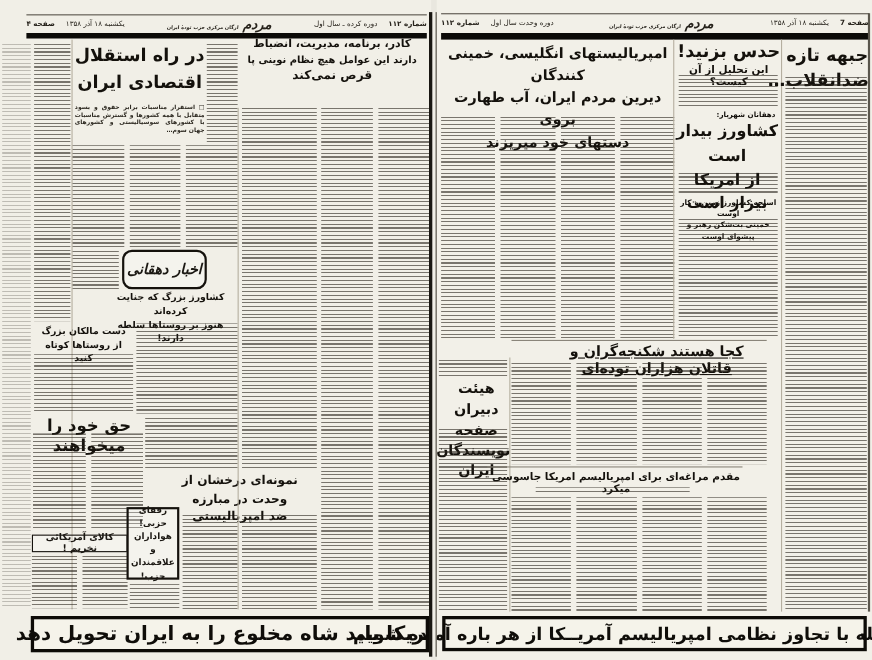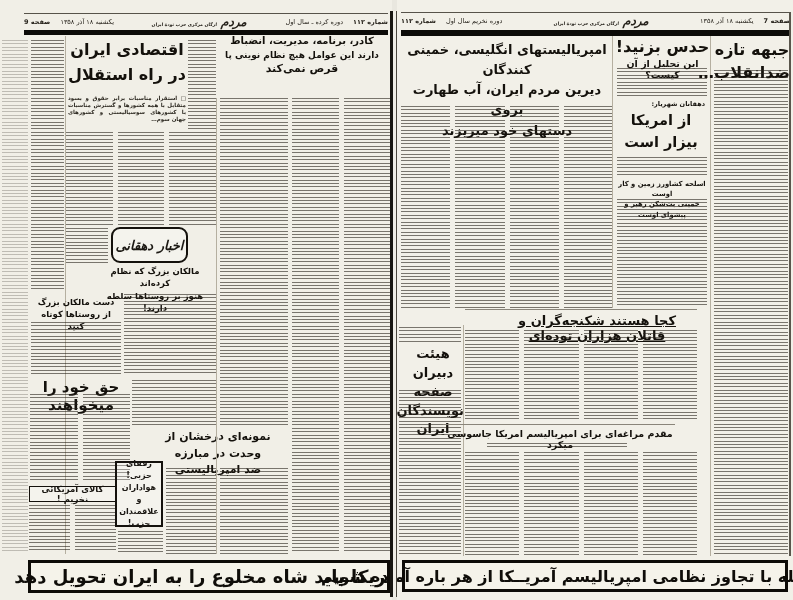"صفحه 9" b { text: 9 -> ۴ }
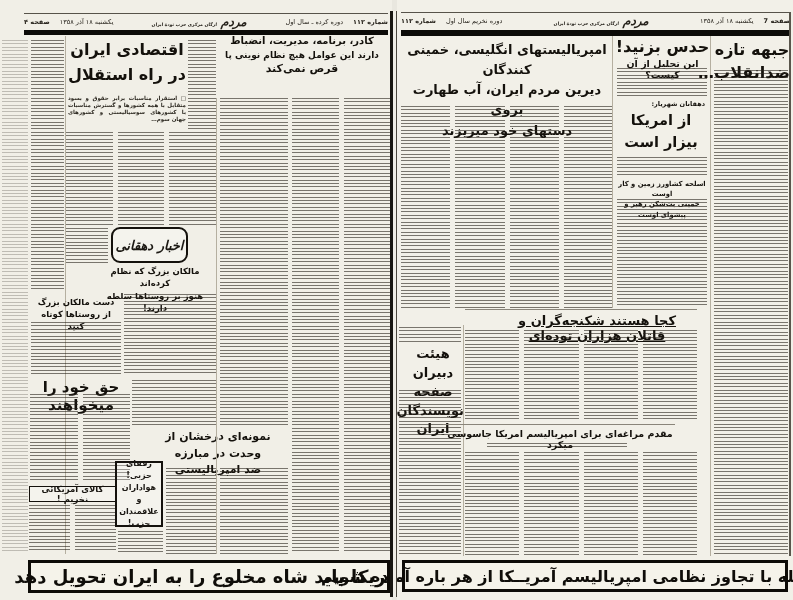"دوره نخریم سال اول" span { text: نخریم -> وحدت }
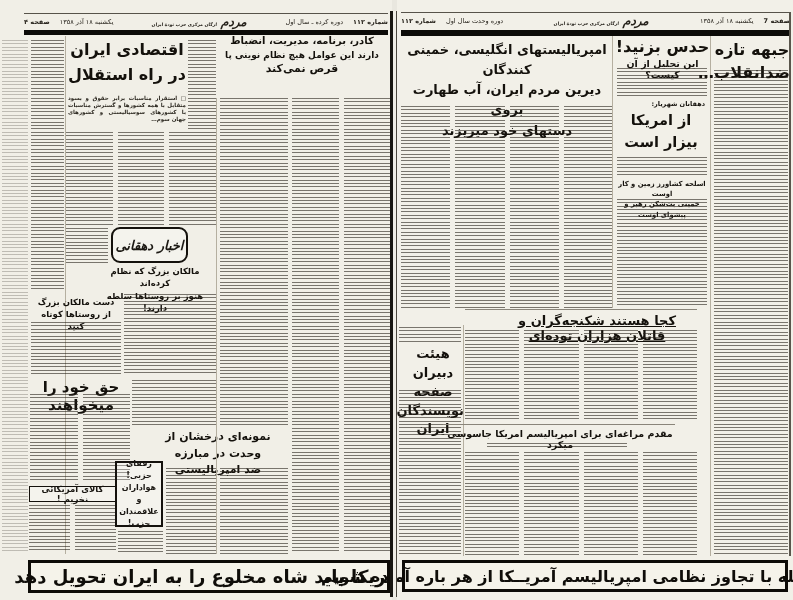"اقتصادی ایران" span { order: before "در راه استقلال" -> after "در راه استقلال" }
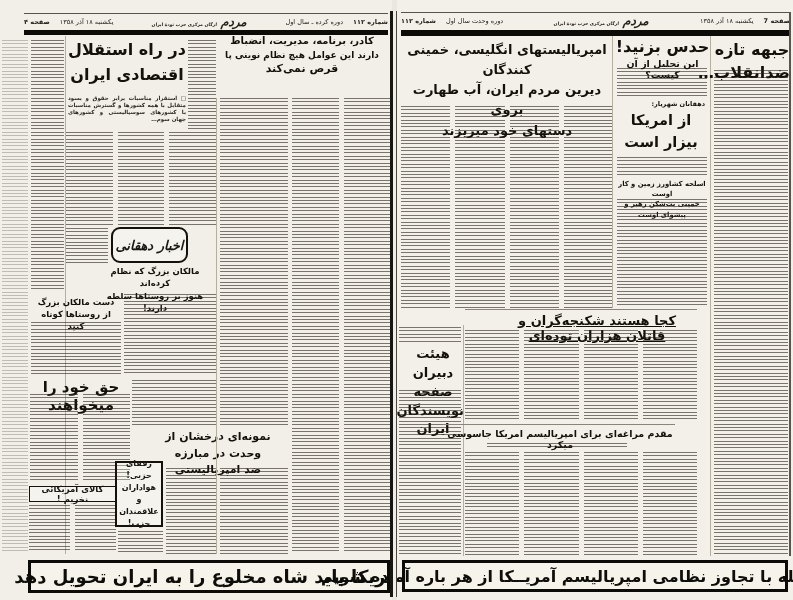"کشاورز بیدار است" span { html: none -> <span>کشاورز بیدار است</span> }
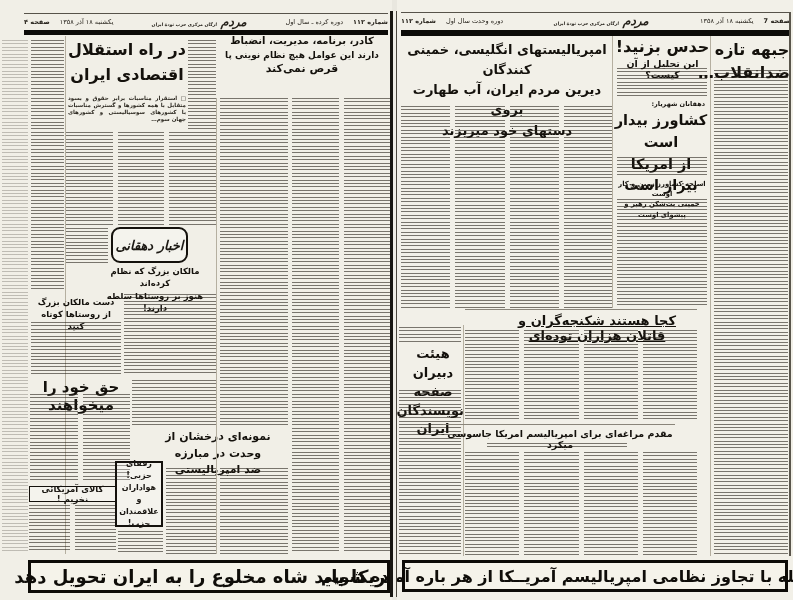"مالکان بزرگ که نظام کرده‌اند" span { text: مالکان بزرگ که نظام -> کشاورز بزرگ که جنایت }
